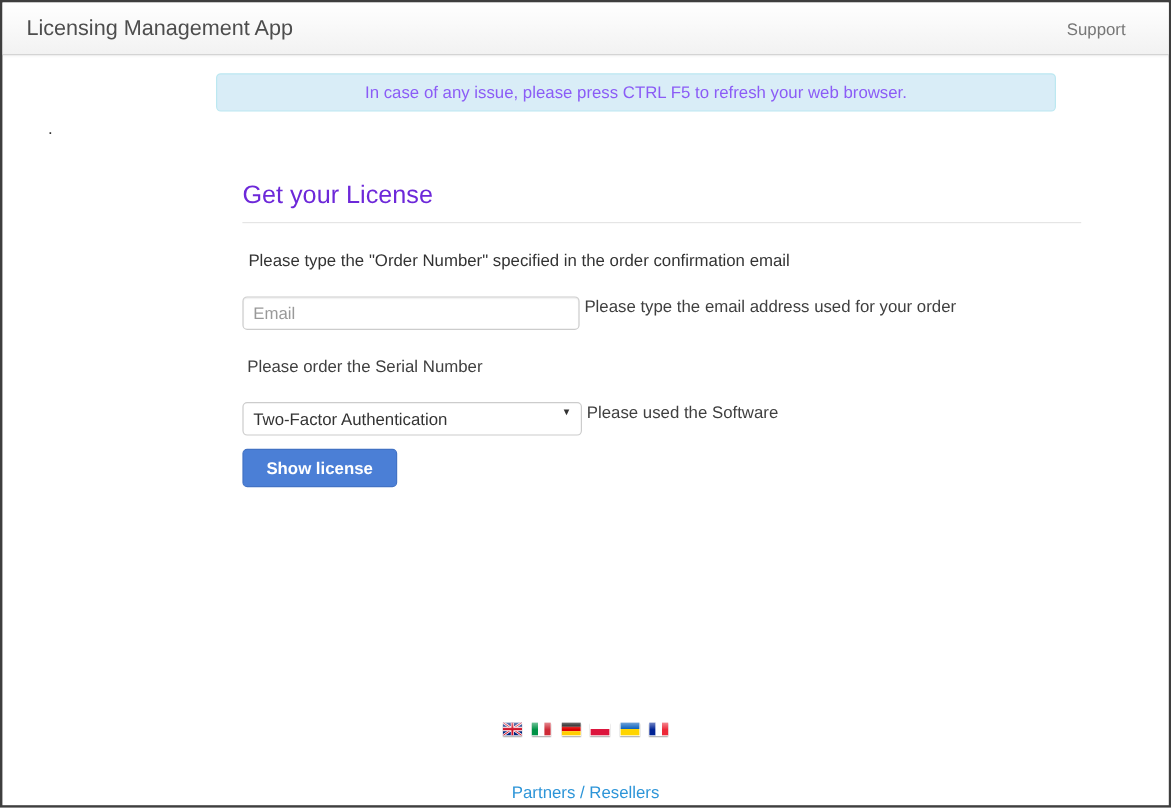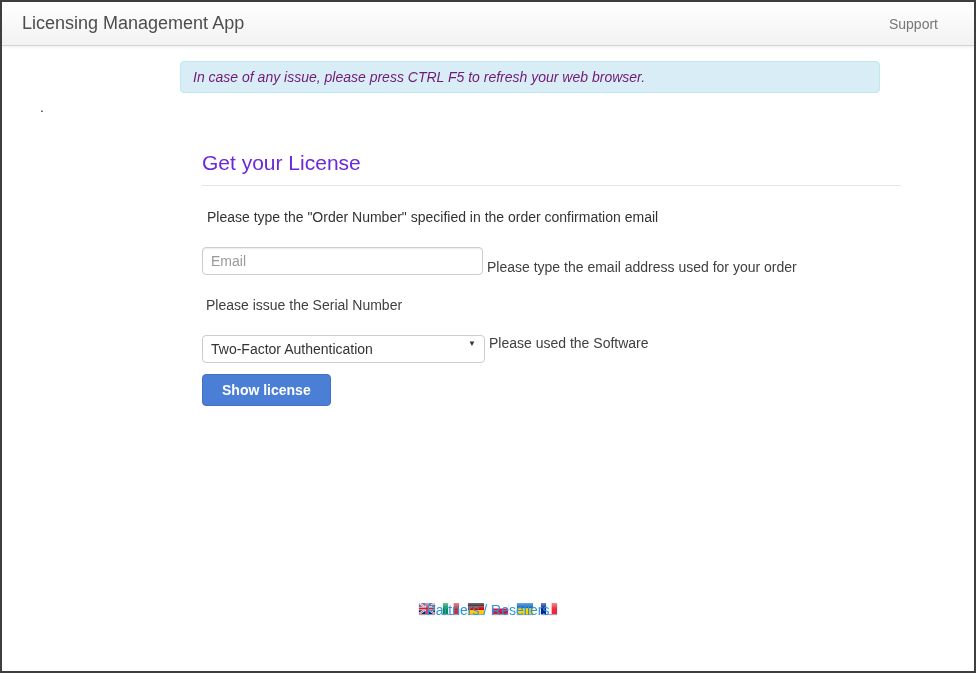"In case of any issue," .alert { color: #701a75 -> #8b5cf6; font-style: italic -> none; text-align: none -> center }
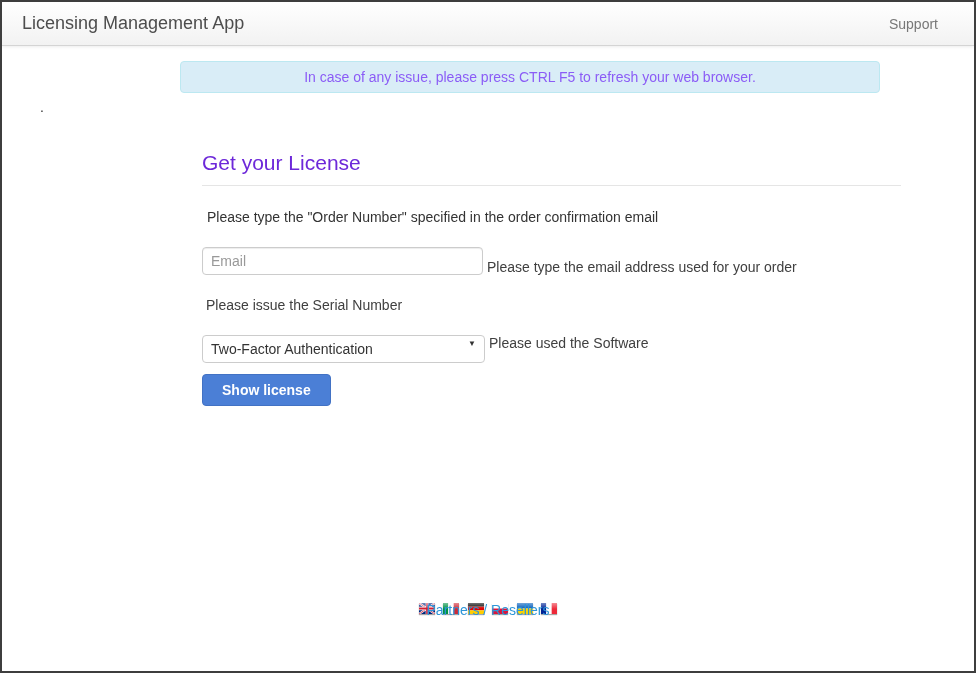"Email" .inline { align-items: flex-end -> flex-start }
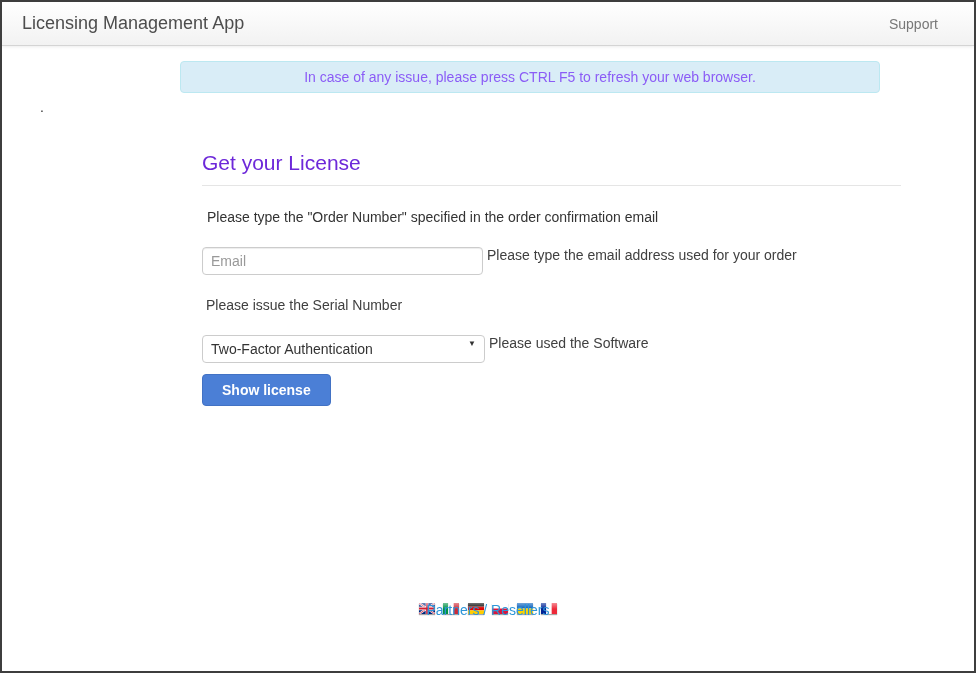"Please issue the Serial Number" span.help-right { text: issue -> order }
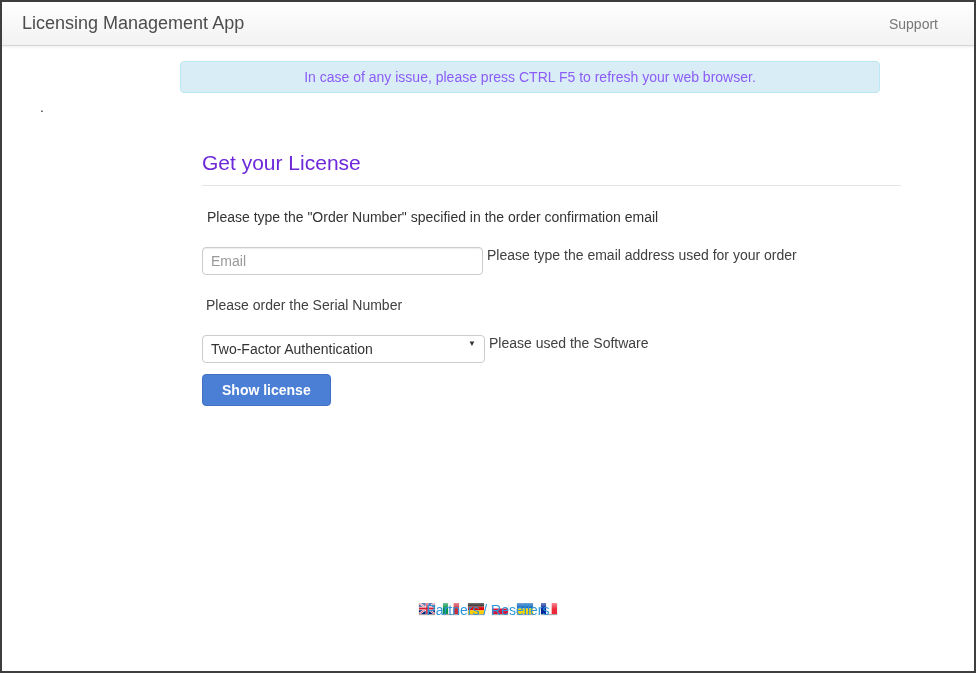"Partners / Resellers" .footer-links { top: 600px -> 650px }
